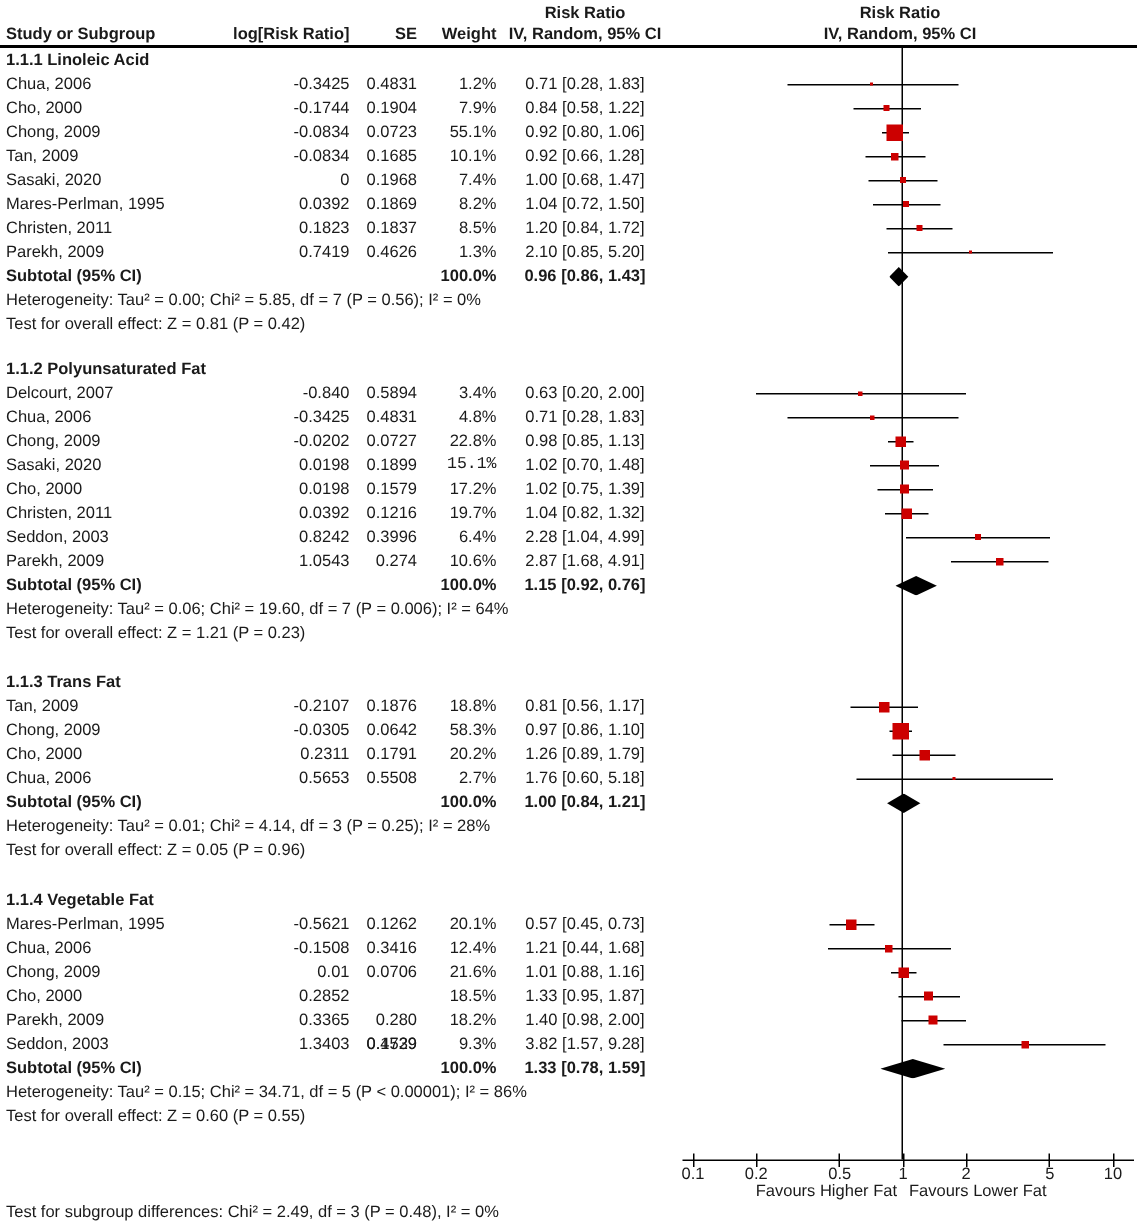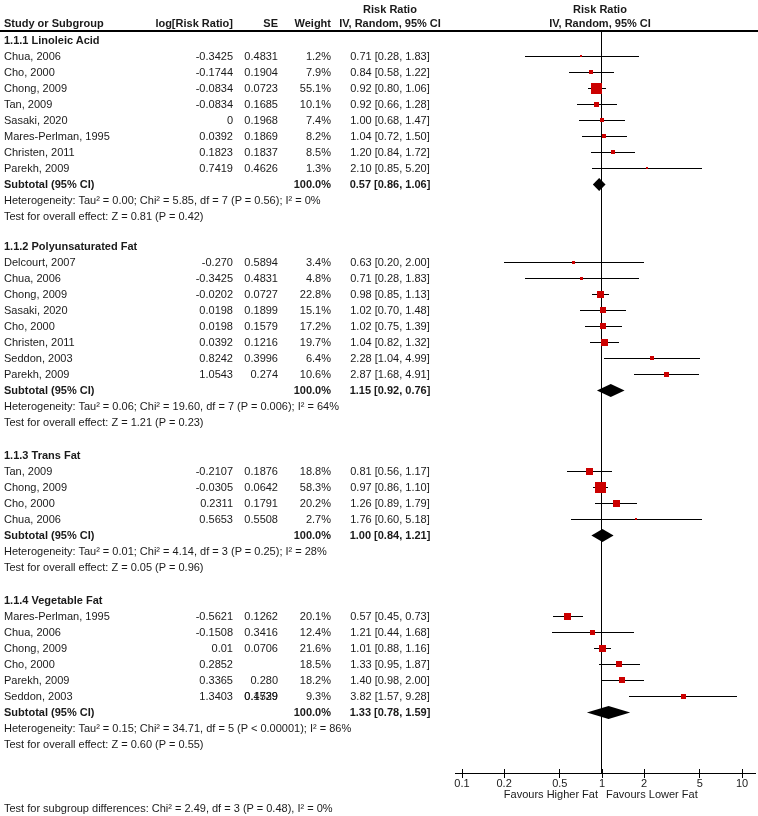"0.57 [0.86, 1.06]" div.cell { text: 0.57 [0.86, 1.06 -> 0.96 [0.86, 1.43 }
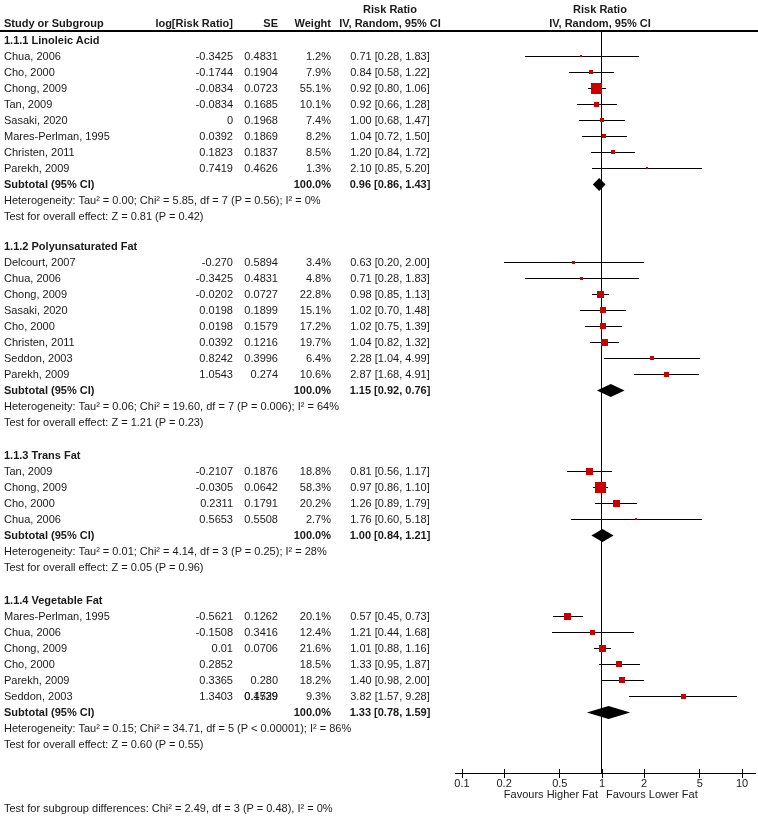"-0.270" div.cell { text: -0.270 -> -0.840 }
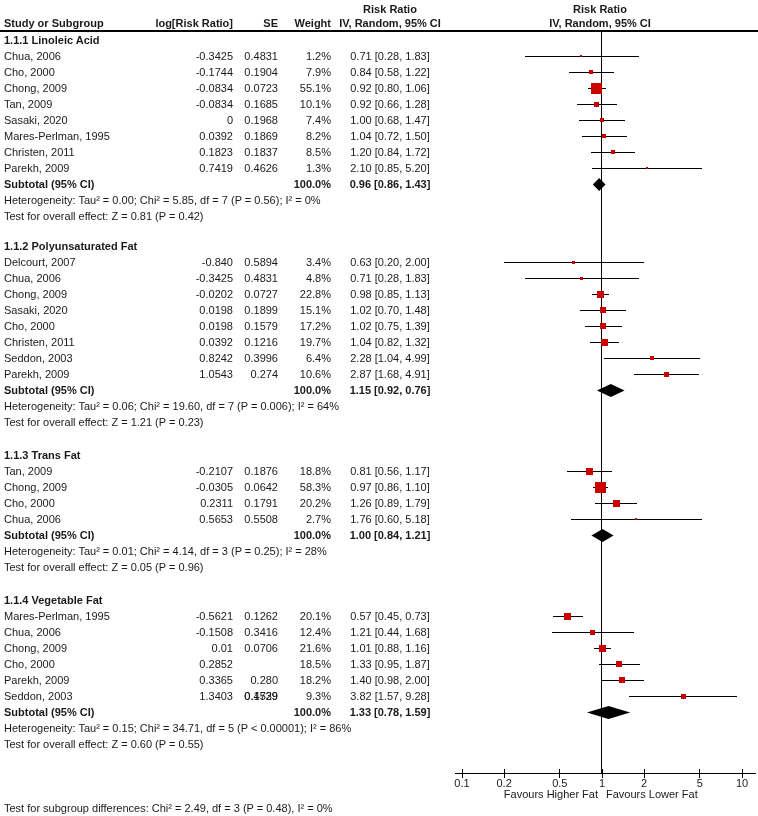"15.1%" div.cell { font-family: none -> Liberation Mono, monospace }
